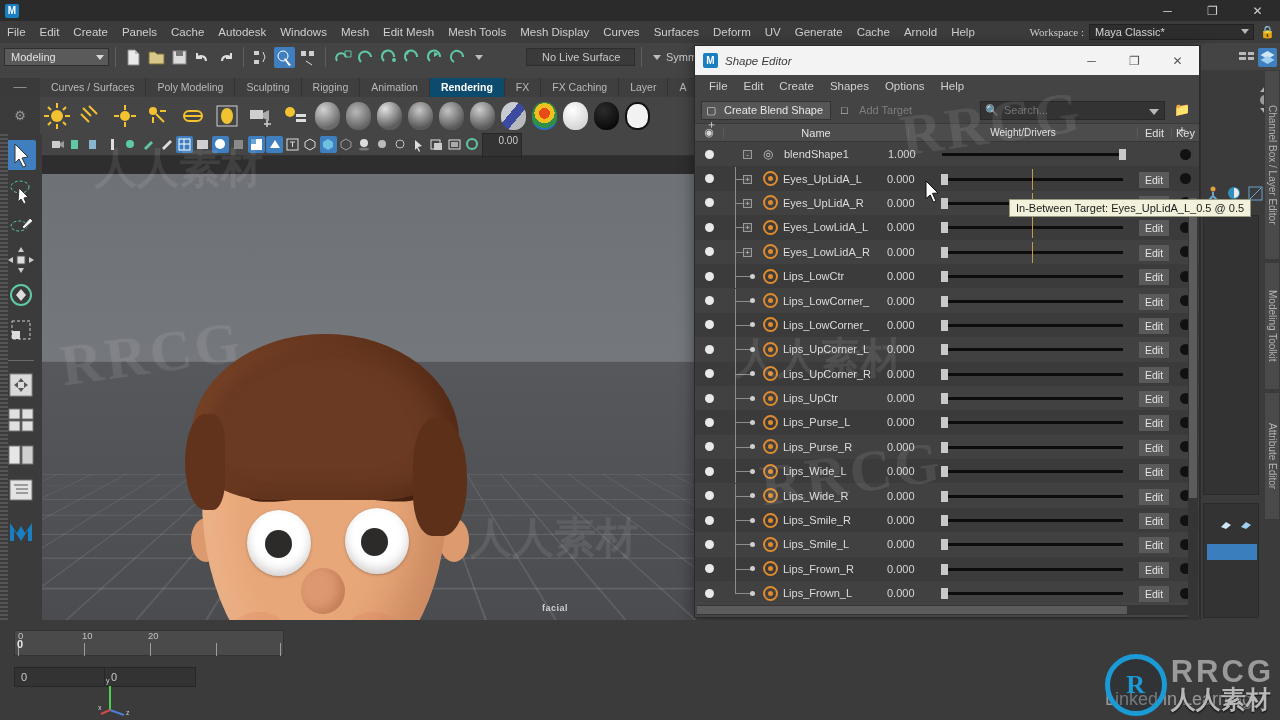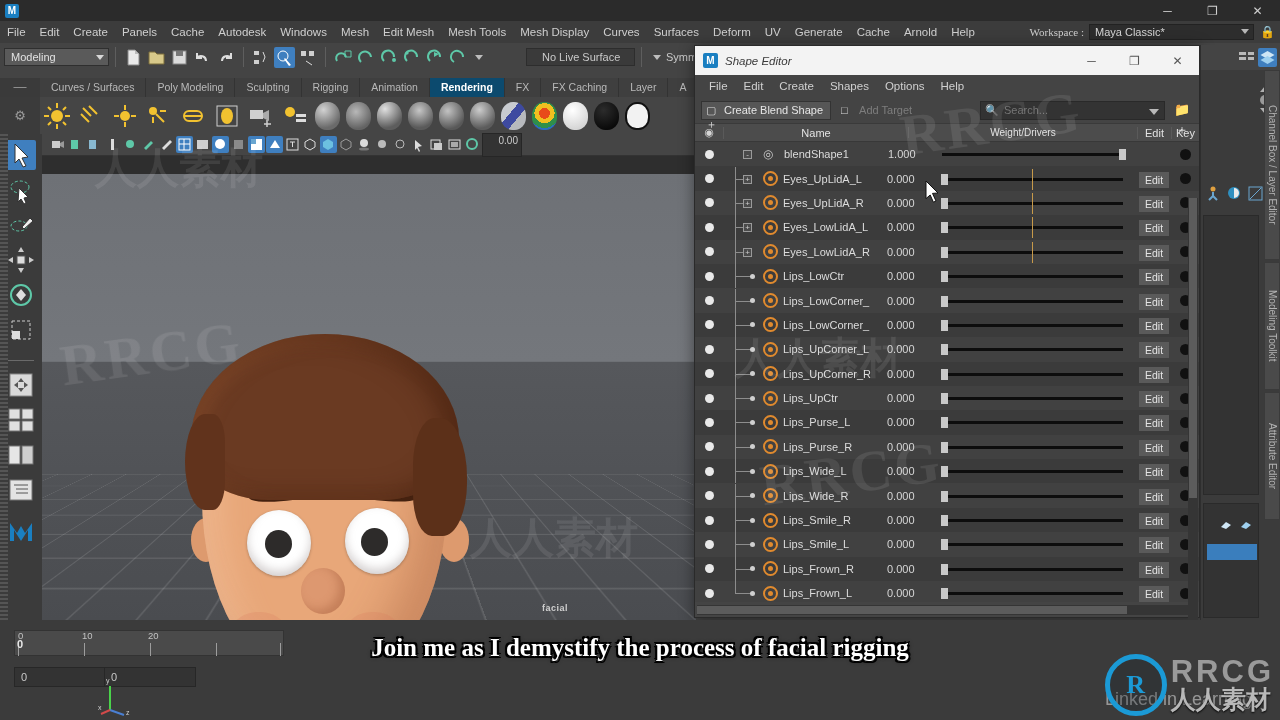"In-Between Target: Eyes_UpLidA_L_0.5 @" div.tooltip { html: none -> <div>In-Between Target: Eyes_UpLidA_L_0.5 @ 0.5</div> }
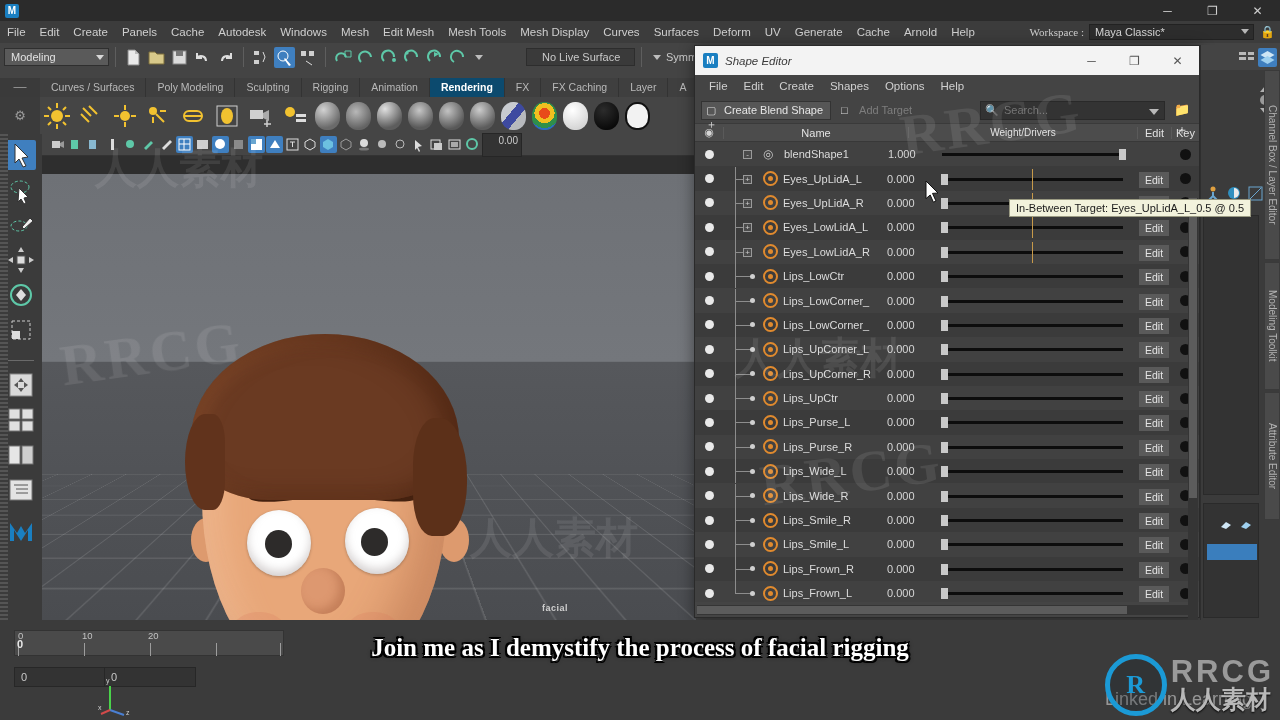"Join me as I demystify" div.sub-en { html: <div>Join me as I demystify the process of facial rigging</div> -> none }
